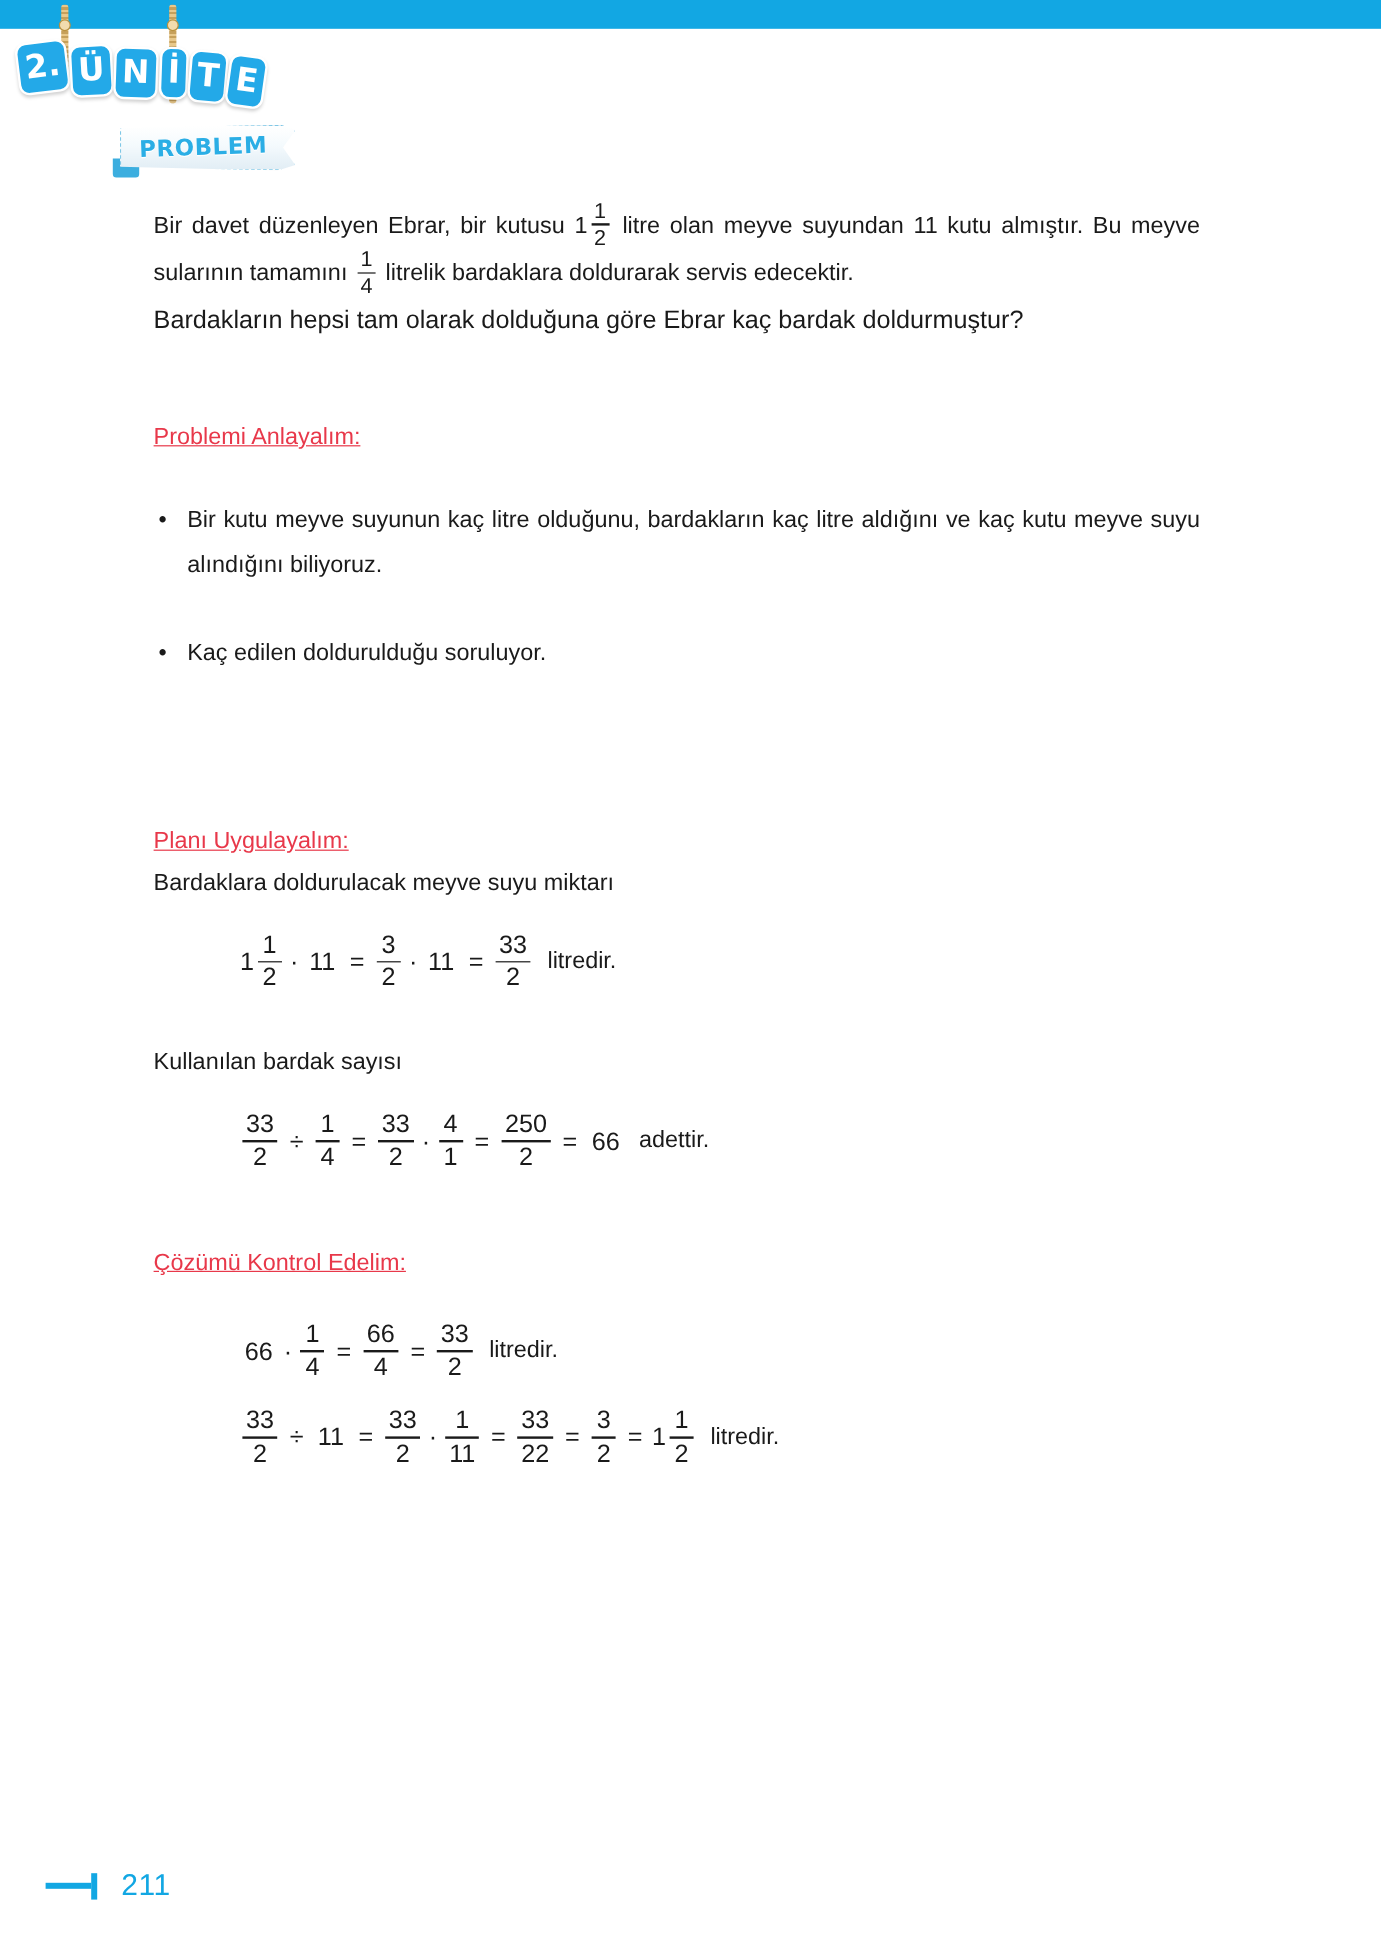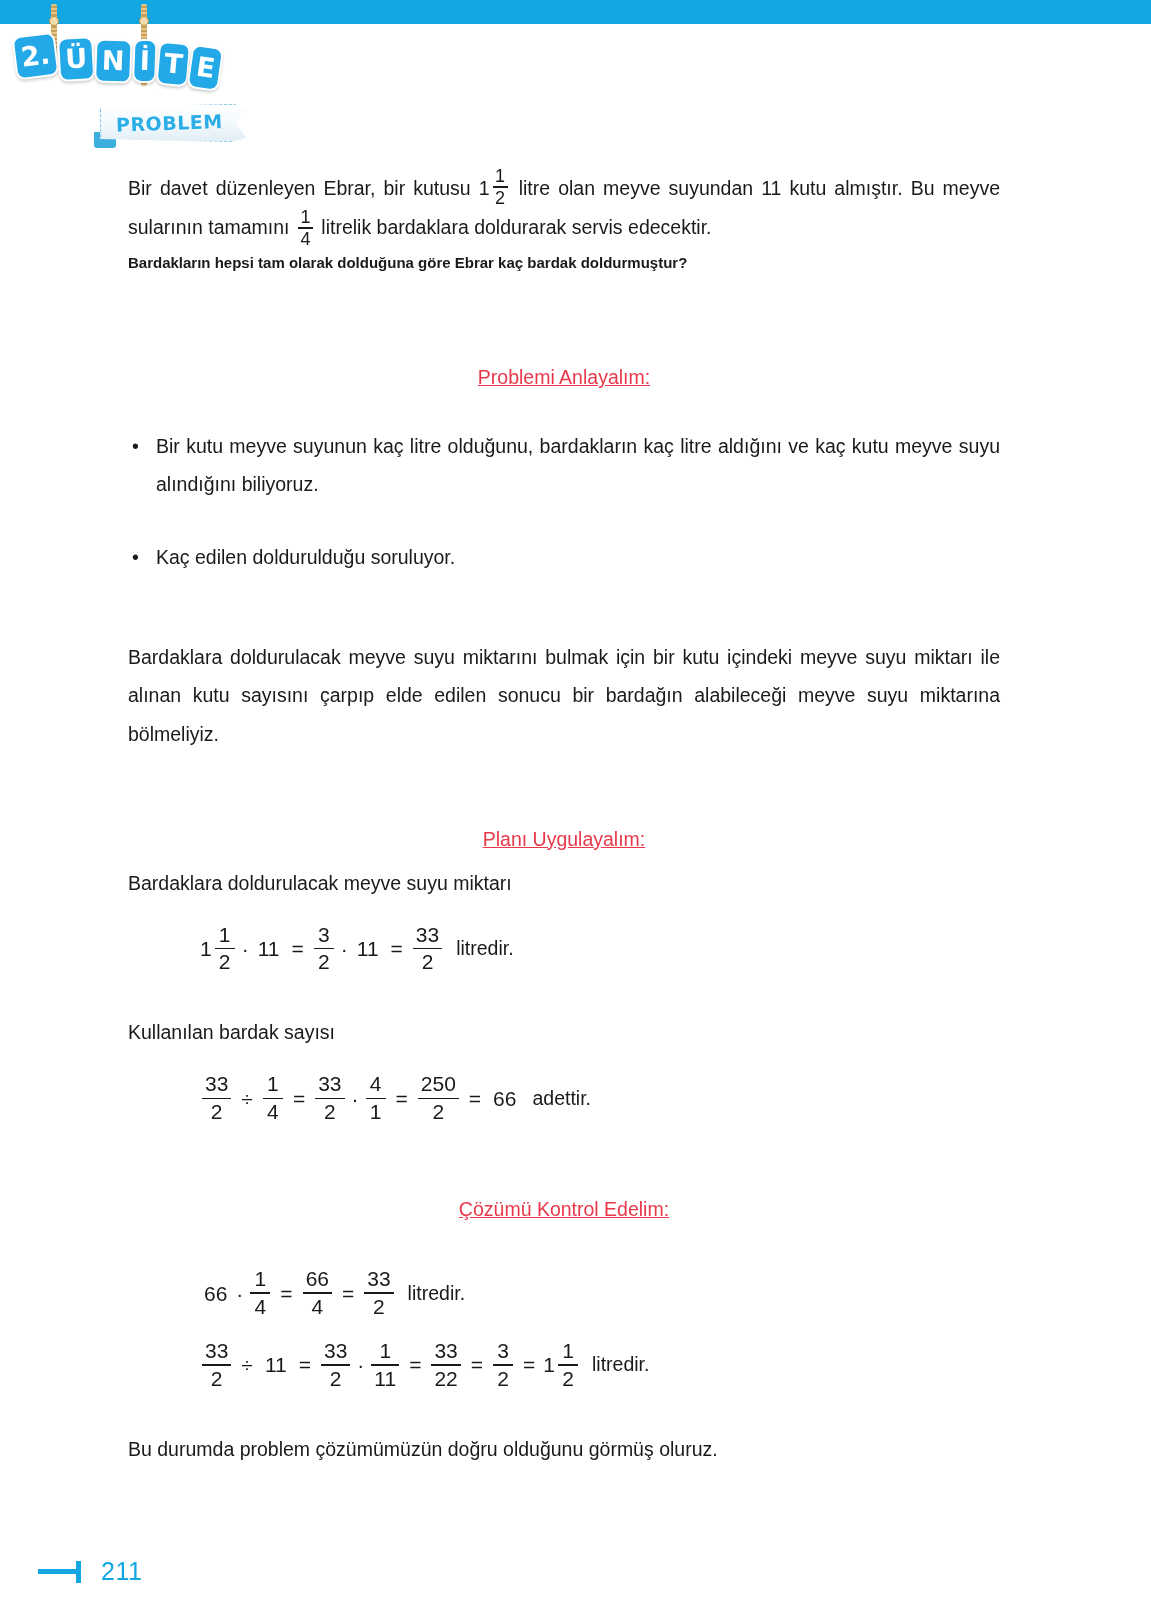"Bardakların hepsi tam olarak dolduğuna" .q-bold { font-size: 15px -> 21px; font-weight: bold -> normal; margin: 2px 0 16px 0 -> 2px 0 4px 0 }
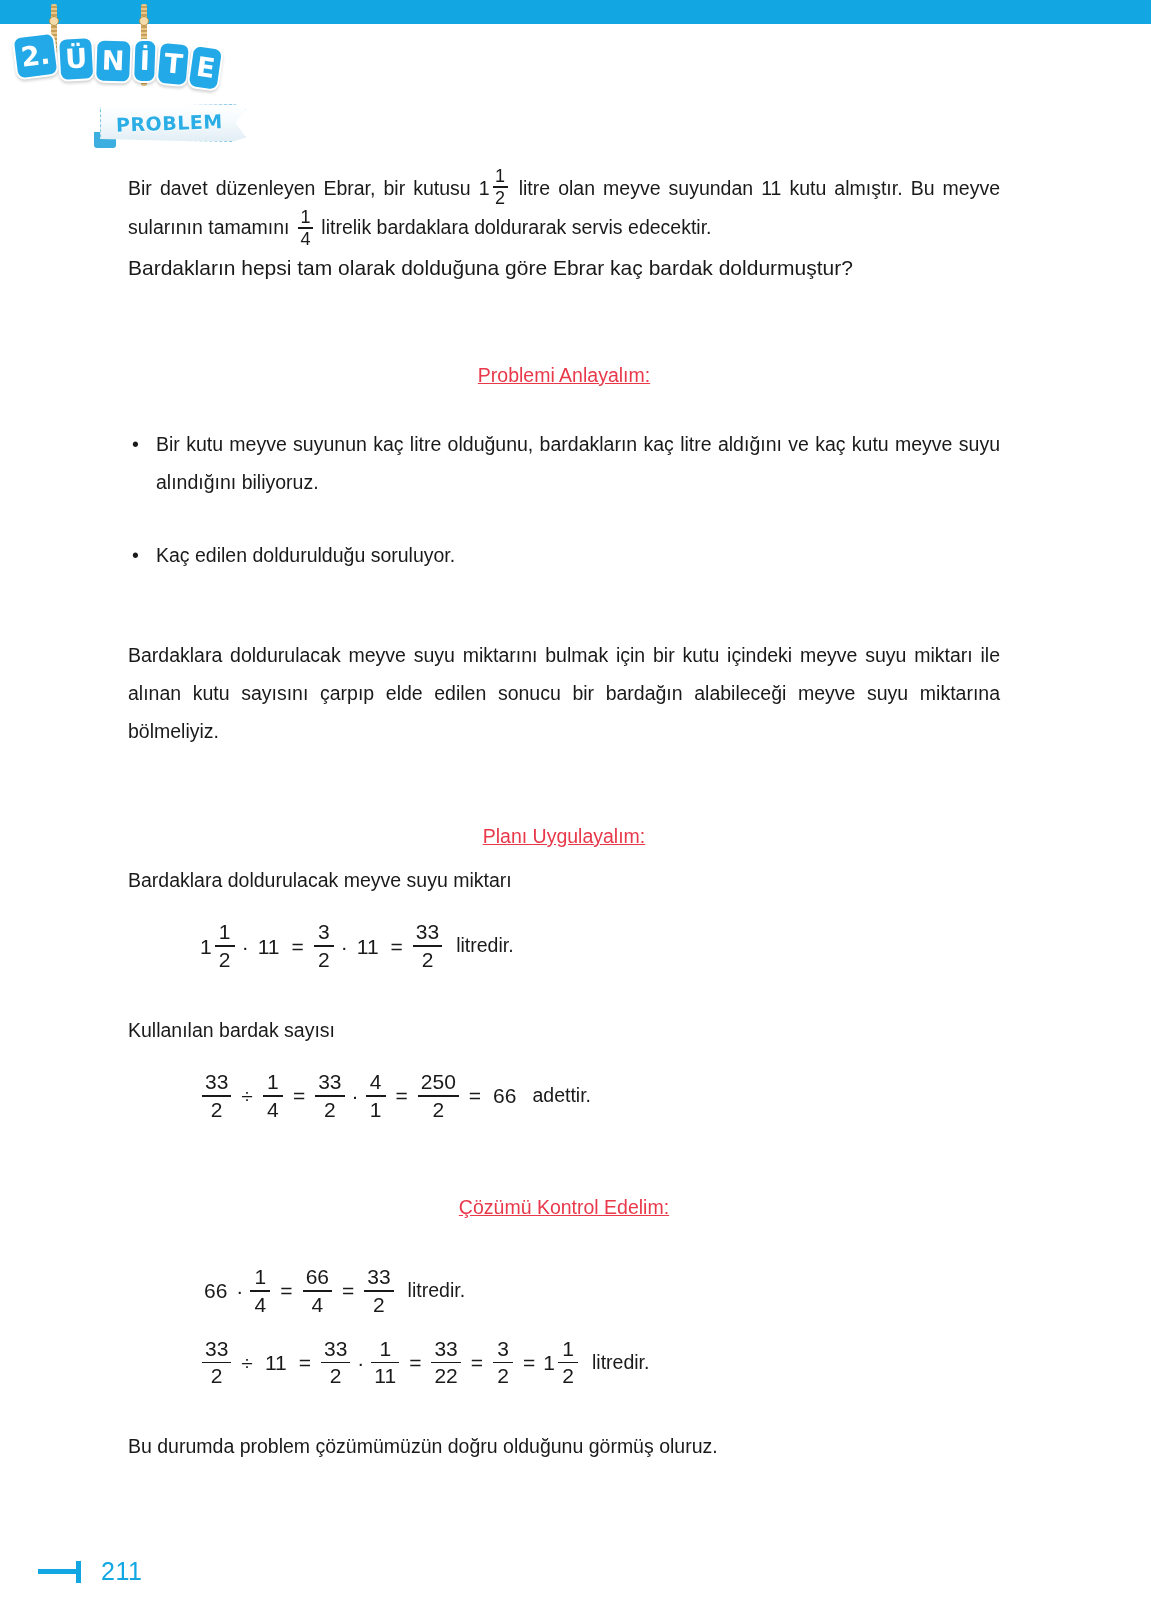"Problemi Anlayalım:" .sec-head { margin: 10px -> 0; text-align: center -> none }
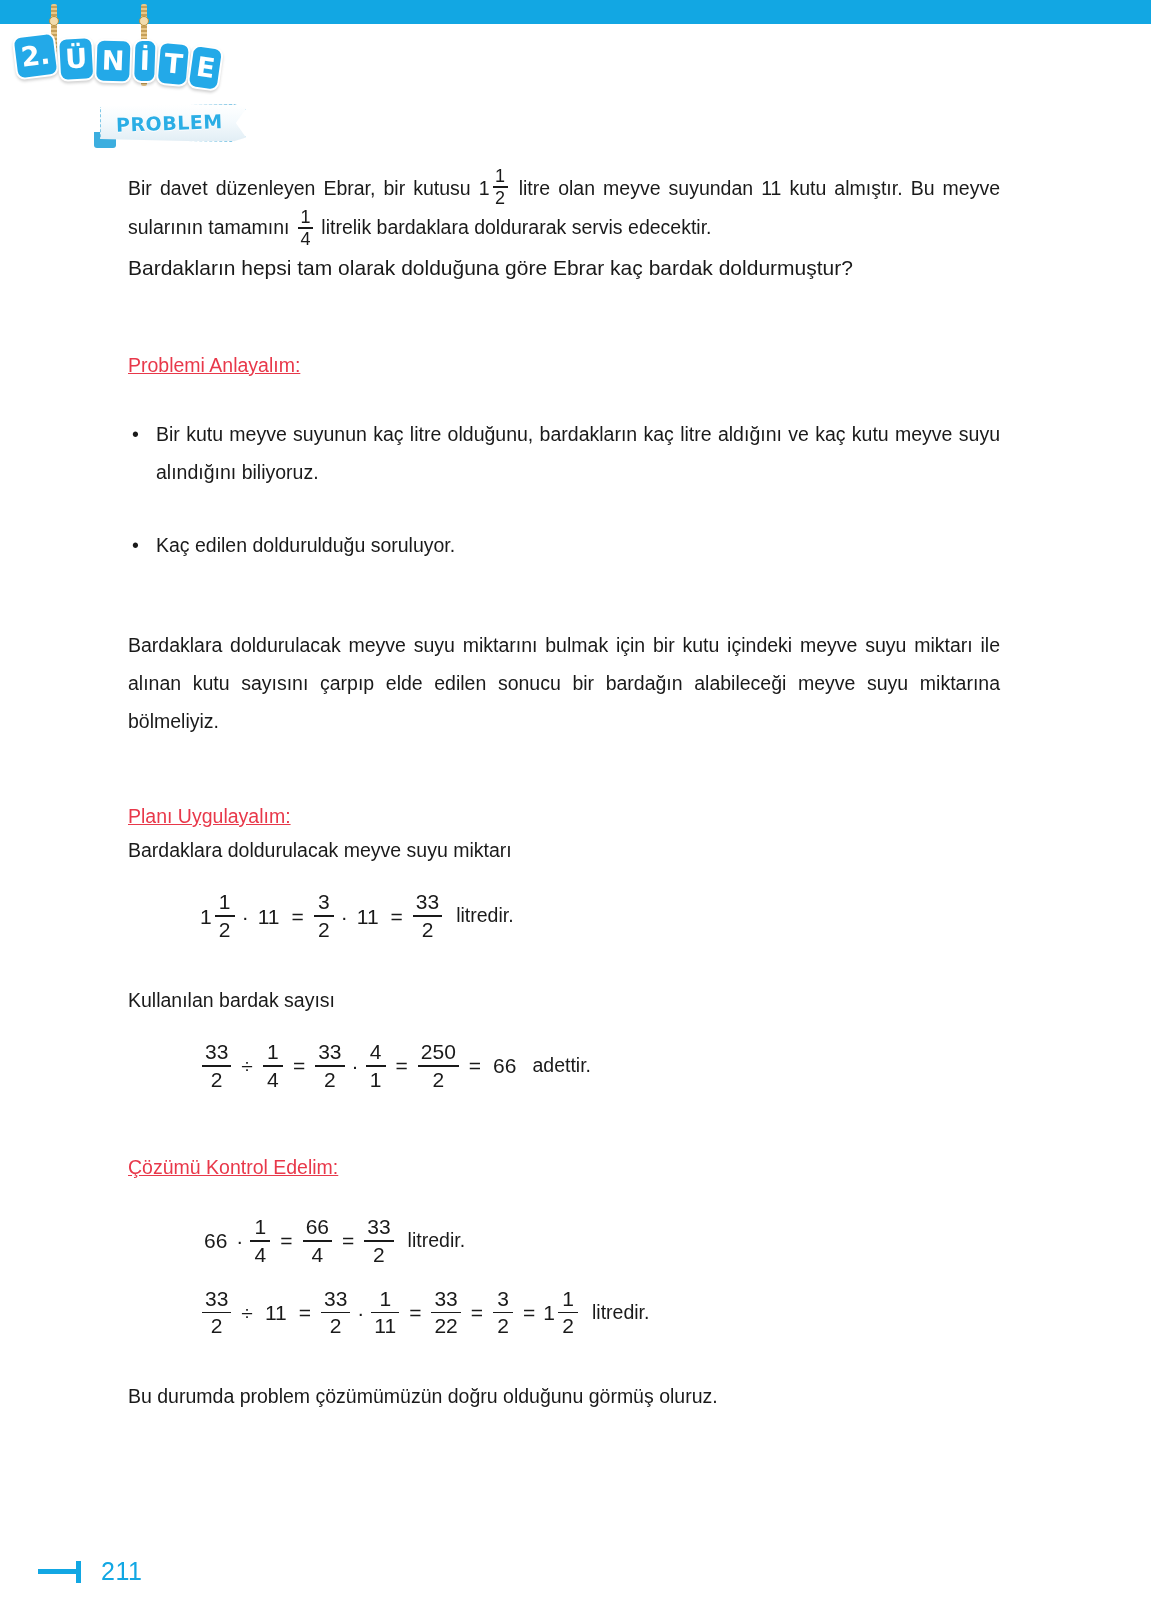"Bardaklara doldurulacak meyve suyu miktarını" p.para { html: <p>Bardaklara doldurulacak meyve suyu miktarını bulmak için bir kutu içindeki meyve suyu miktarı ile alınan kutu sayısını çarpıp elde edilen sonucu bir bardağın alabileceği meyve suyu miktarına bölmeliyiz.</p> -> none }
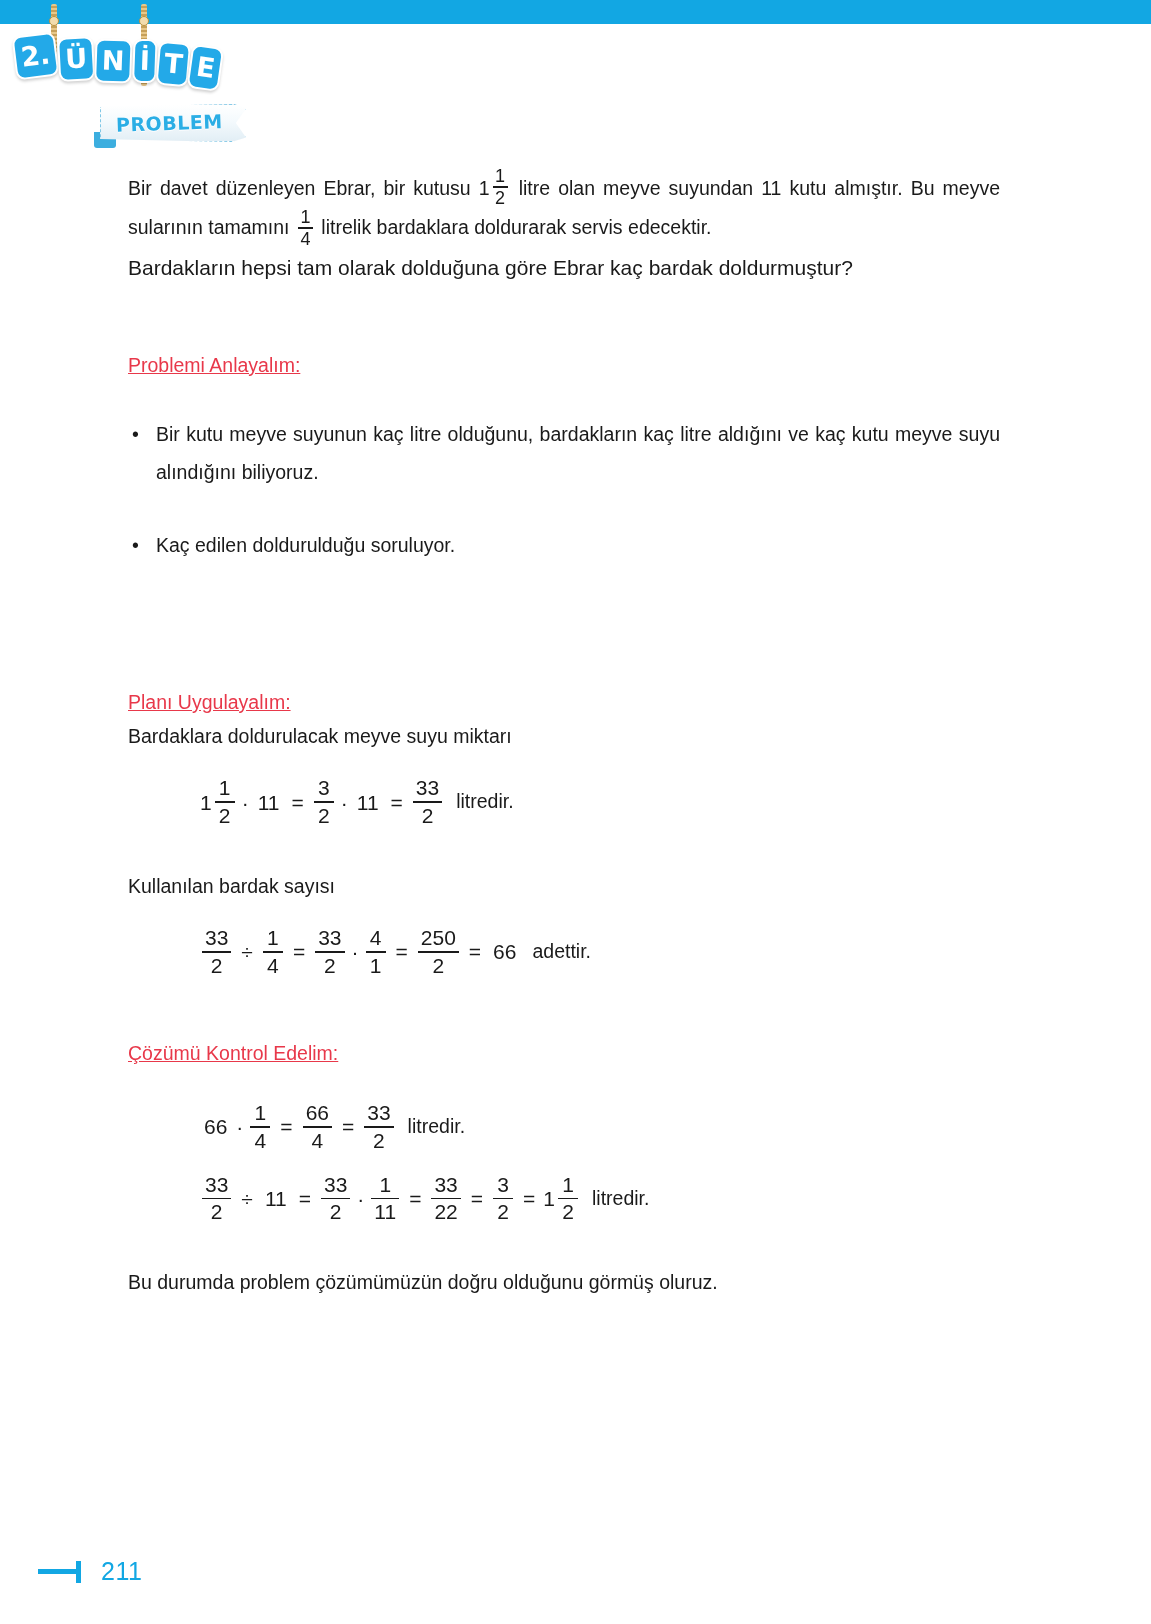"Bu durumda problem çözümümüzün doğru" p.para { html: <p>Bu durumda problem çözümümüzün doğru olduğunu görmüş oluruz.</p> -> none }
